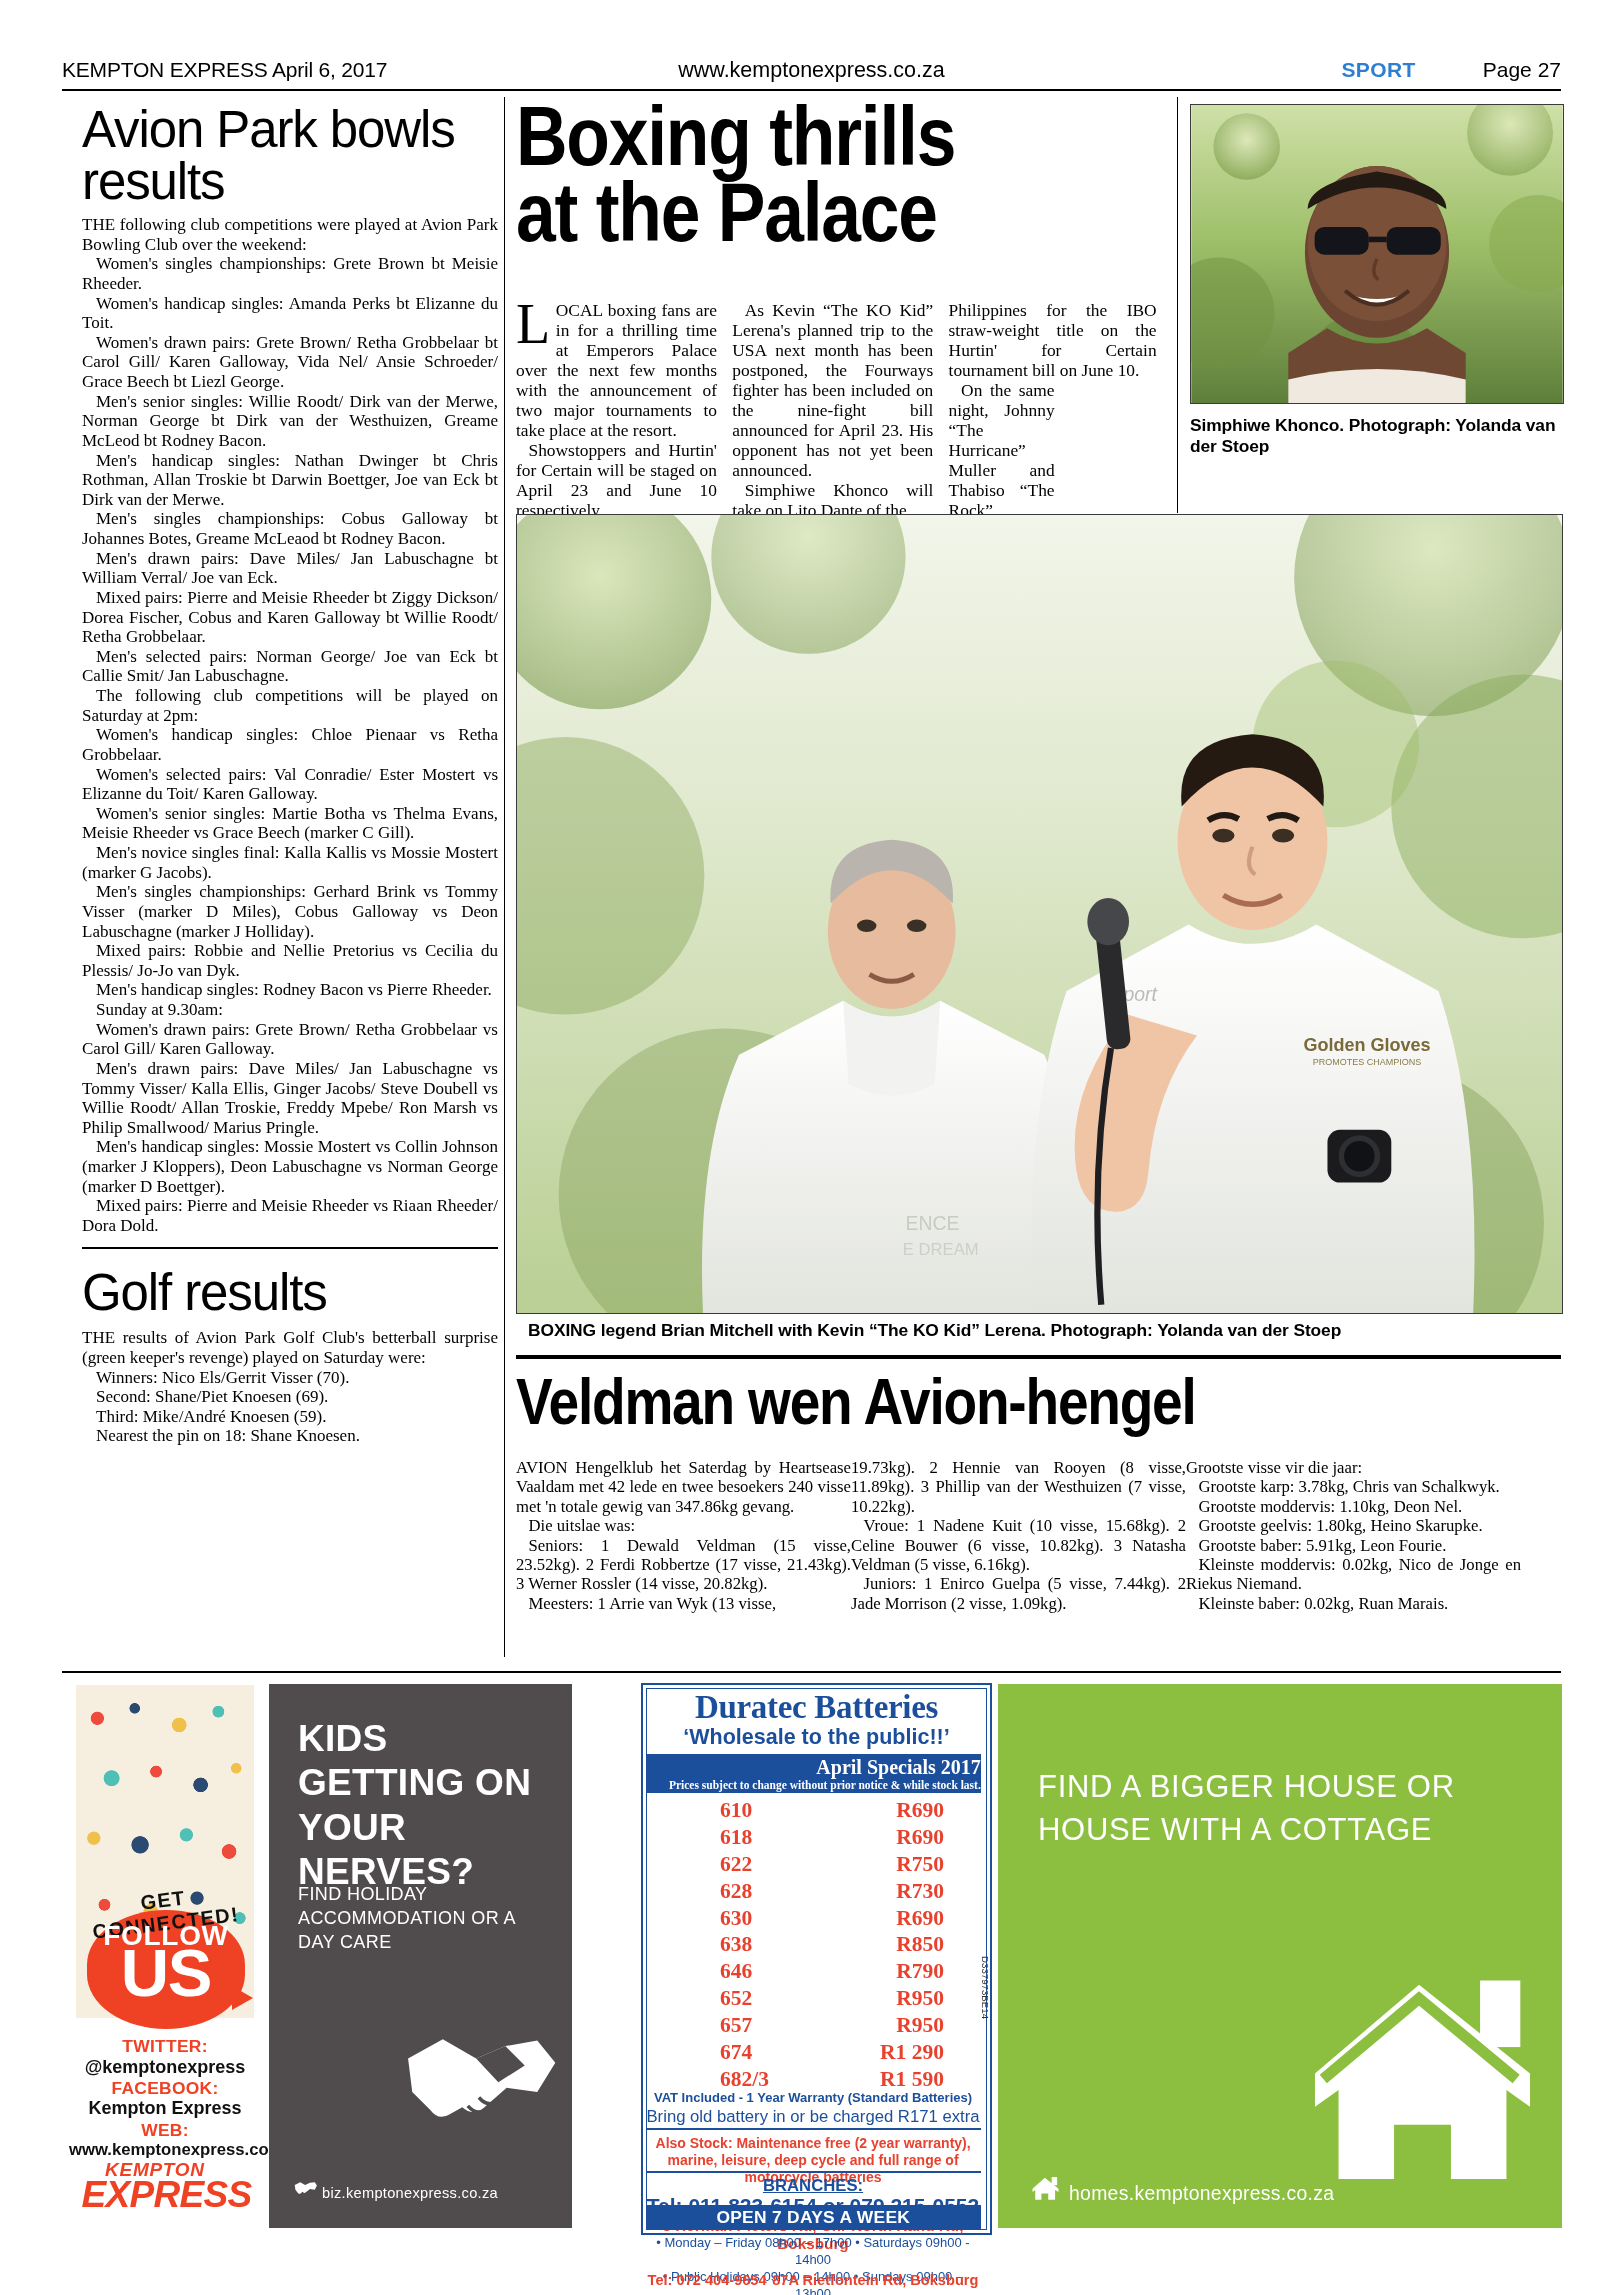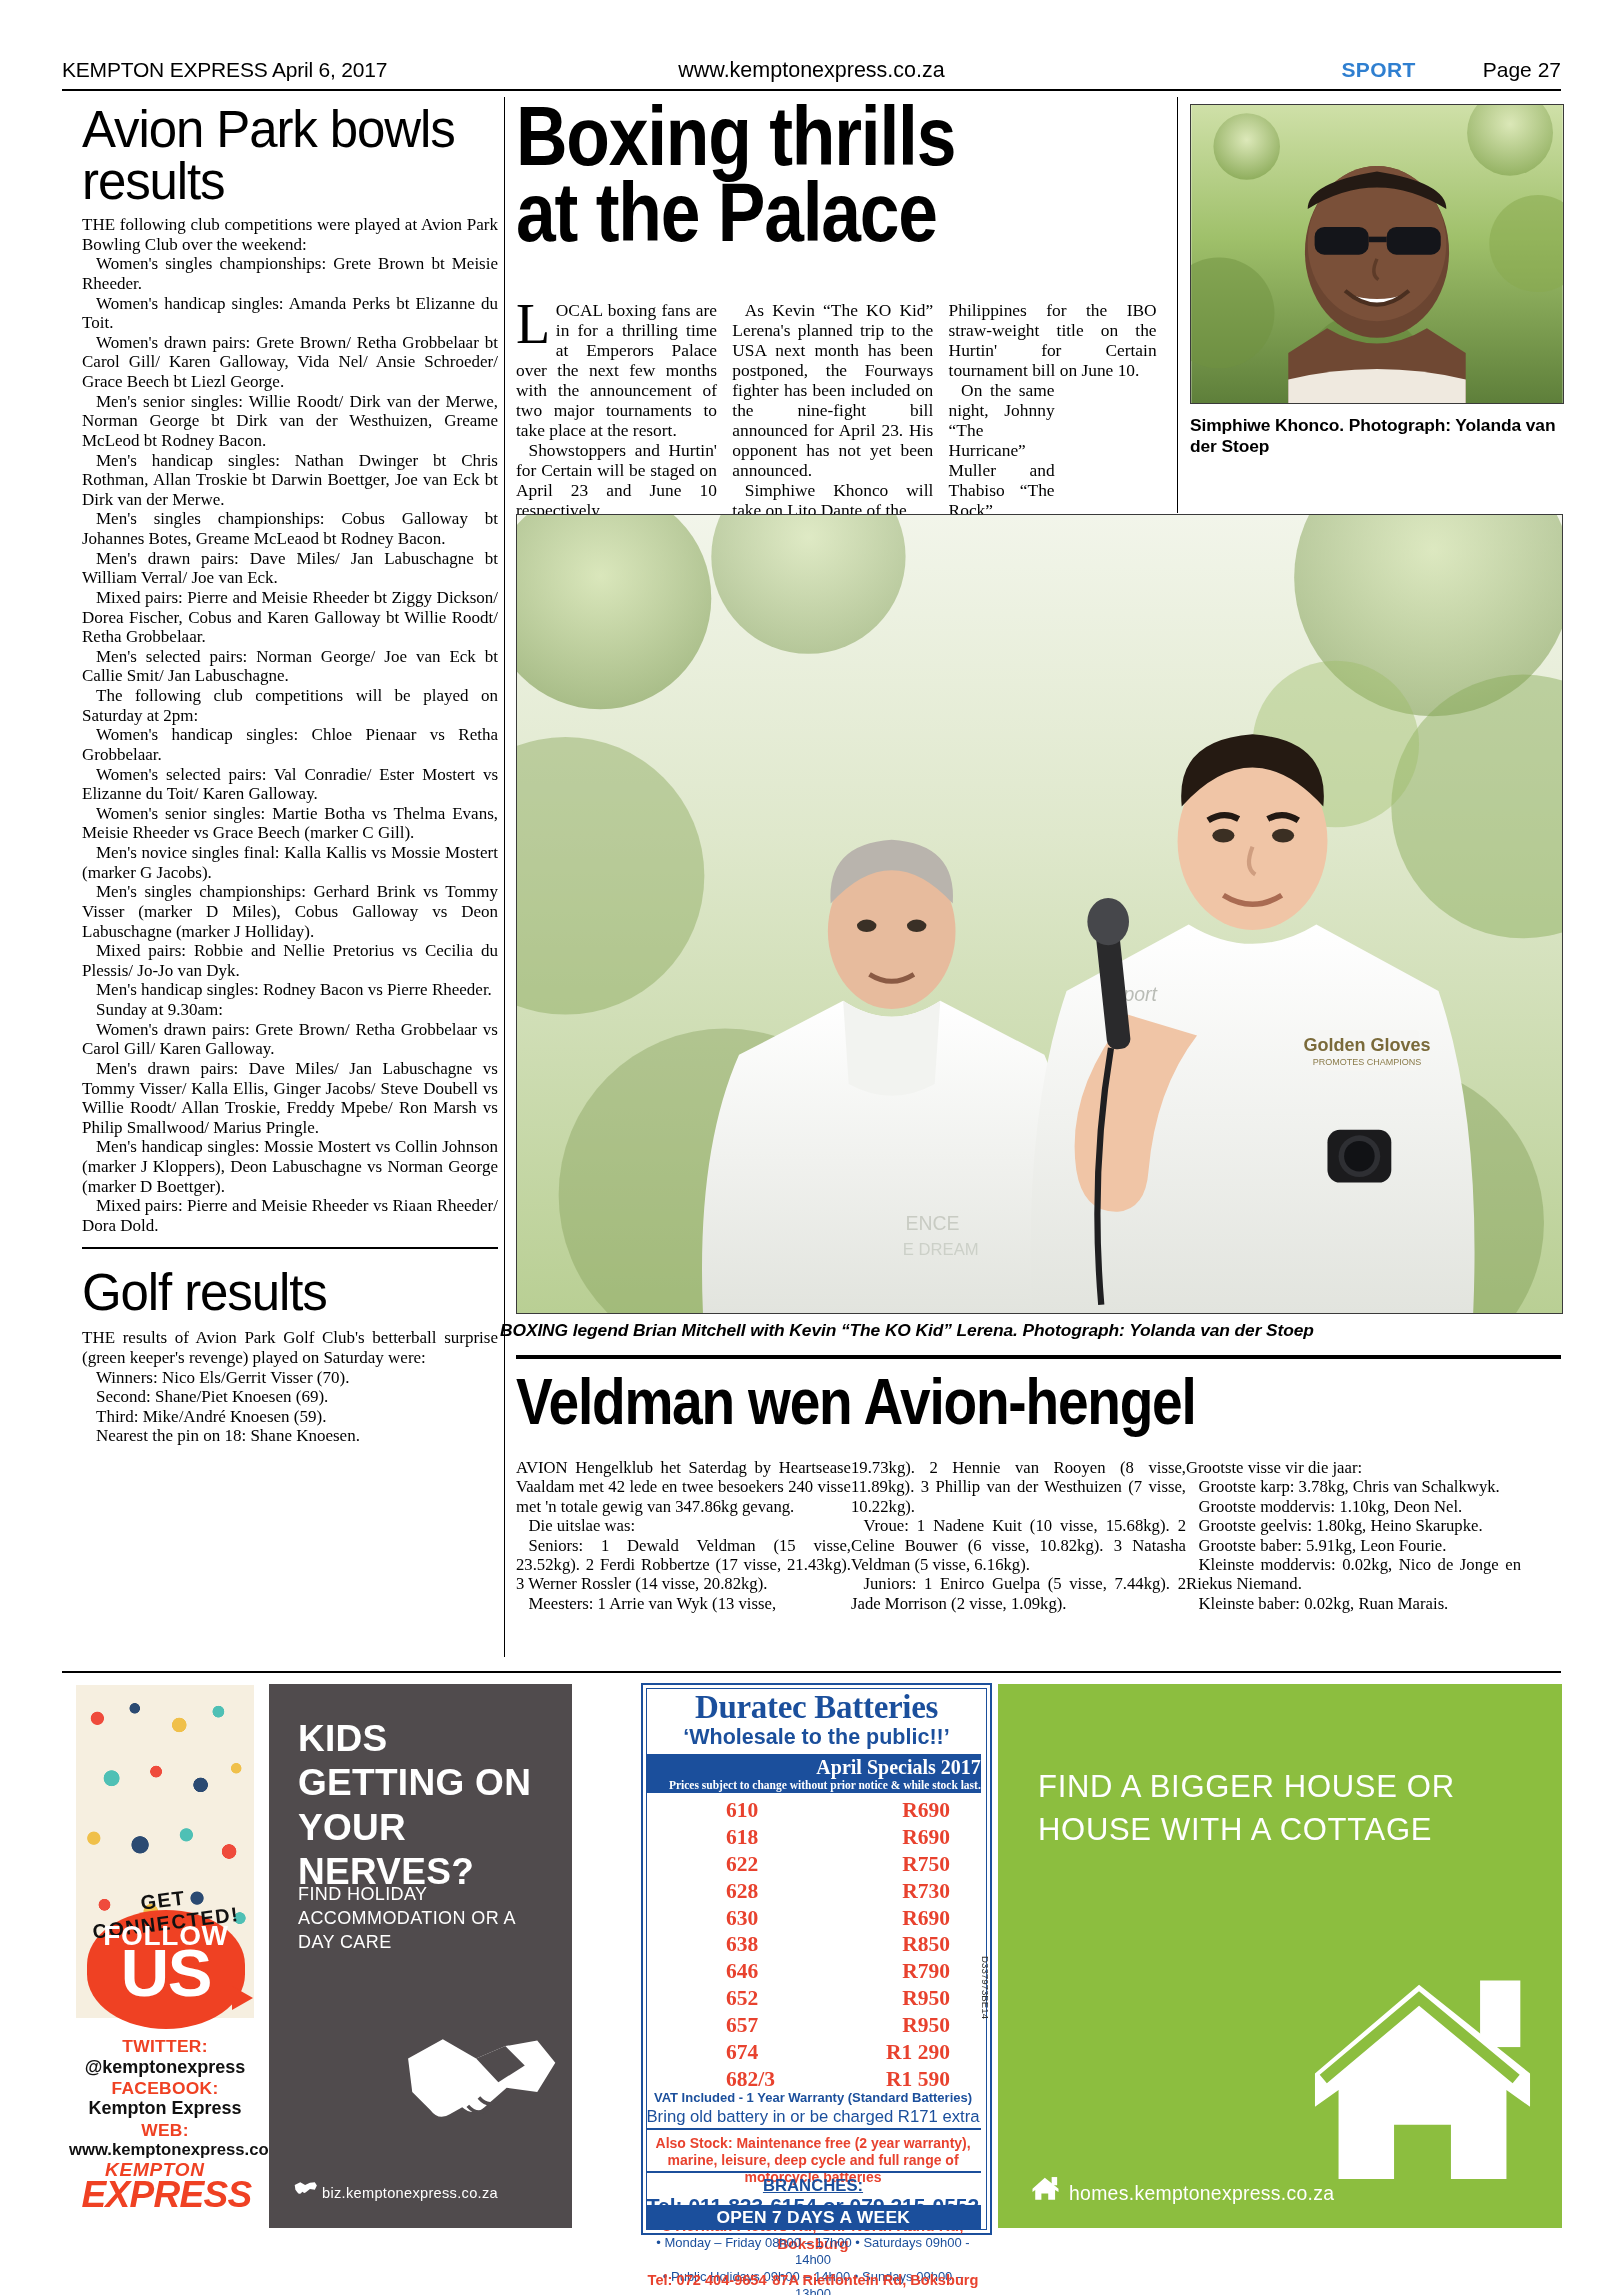"BOXING legend Brian Mitchell with" #cap-boxing { font-style: italic -> none; left: 500px -> 528px }
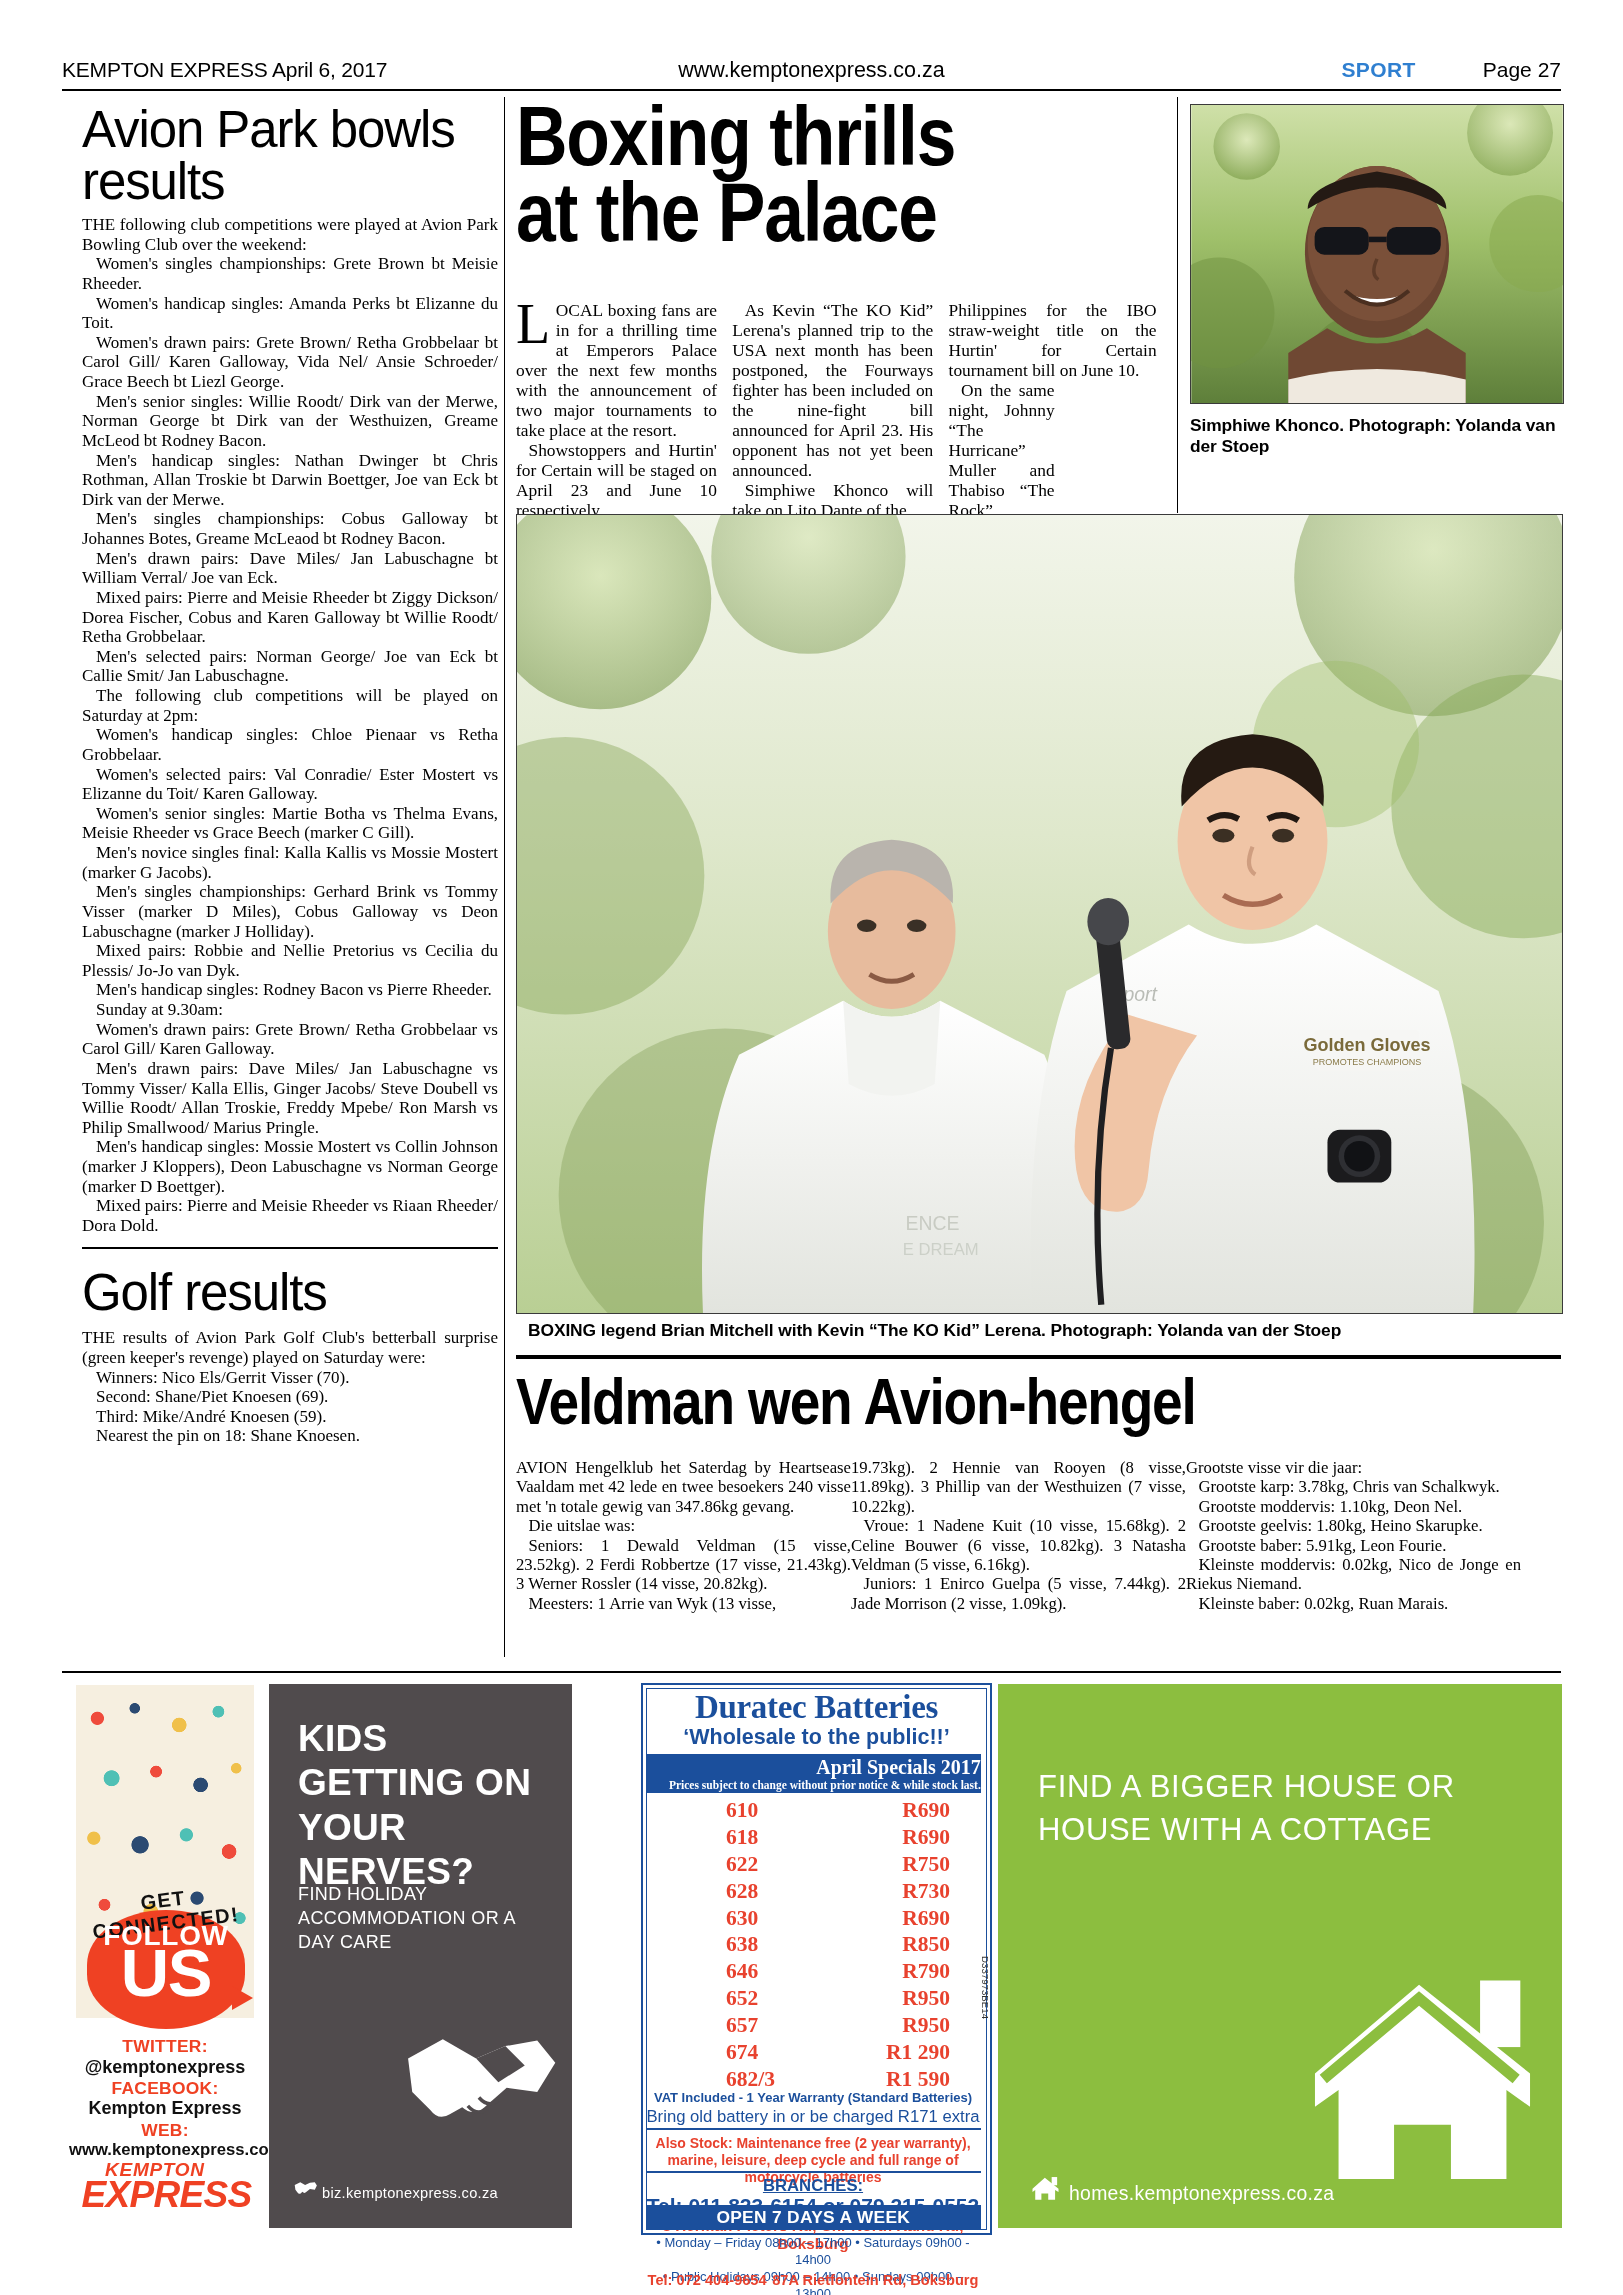"610" .dt-rows { left: 14px -> 8px }
